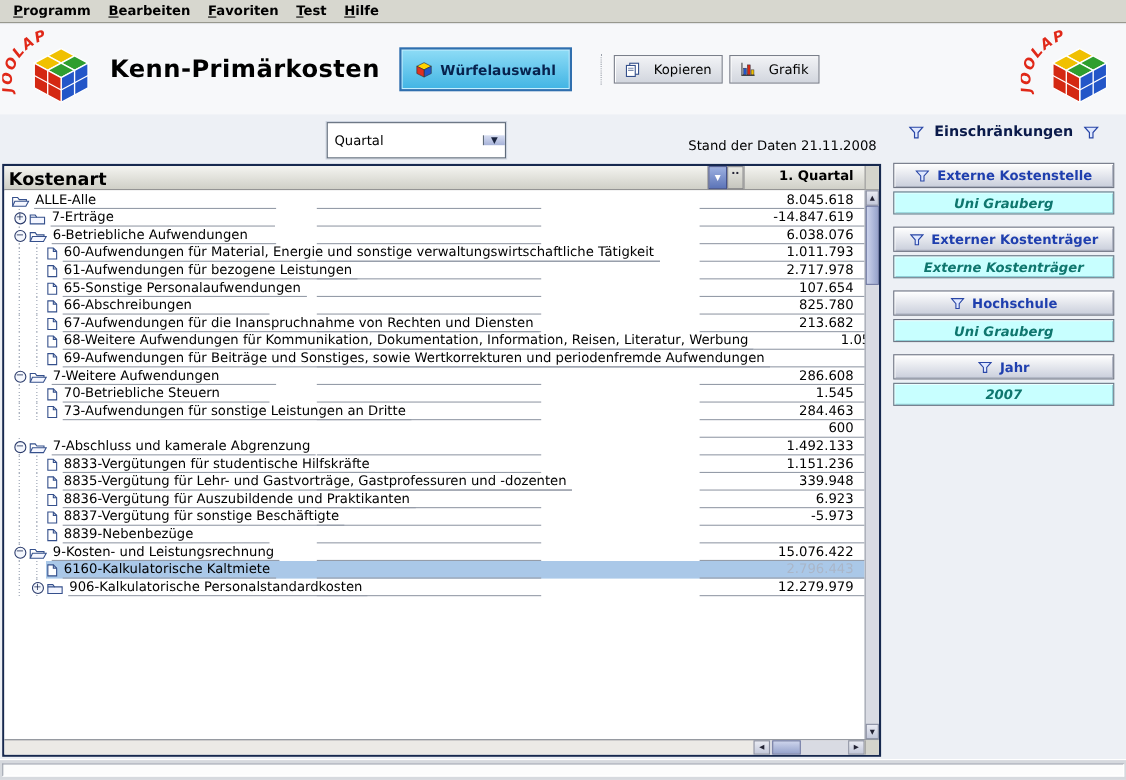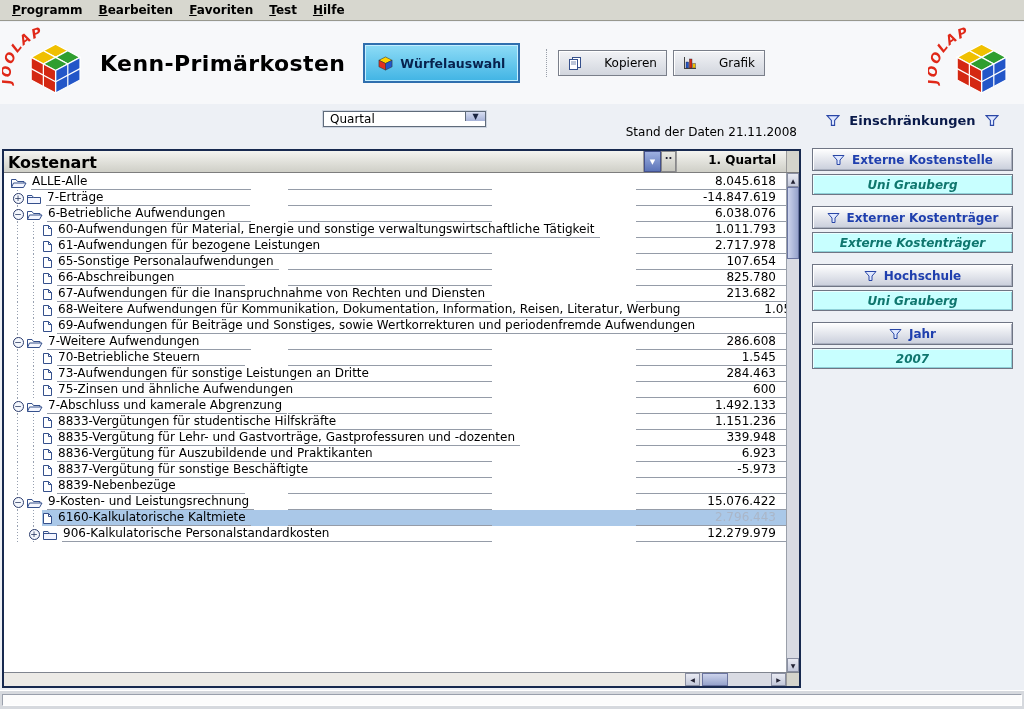"Kopieren" .tool-btn { gap: 22px -> 12px }
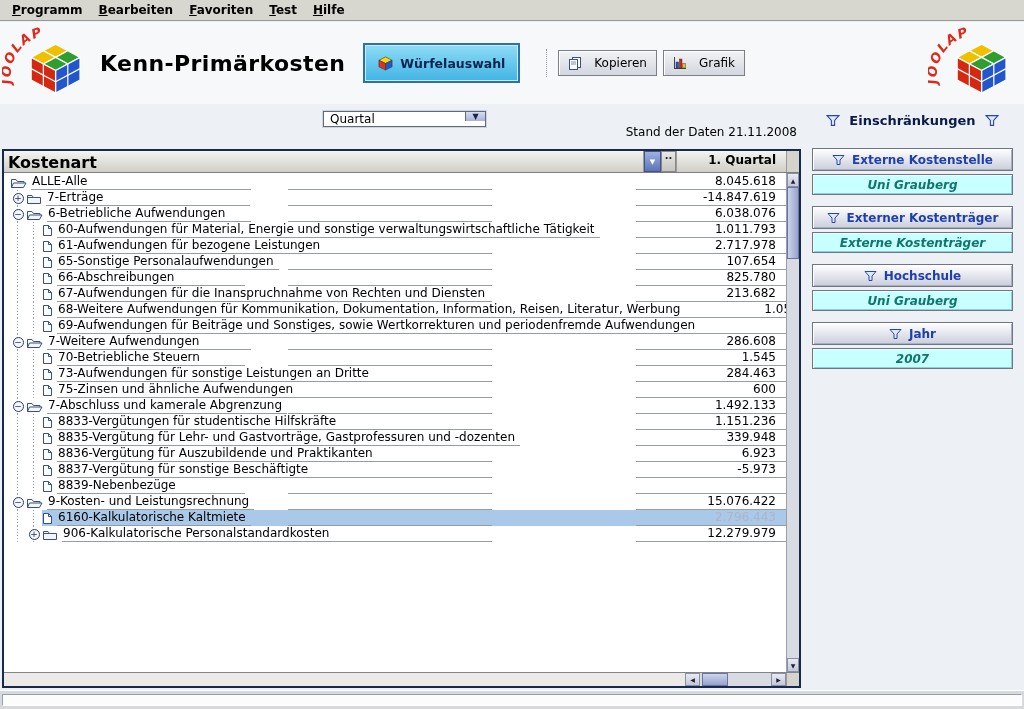"Quartal" .combo { align-items: flex-start -> center; height: 16px -> 33px; left: 323px -> 297px }
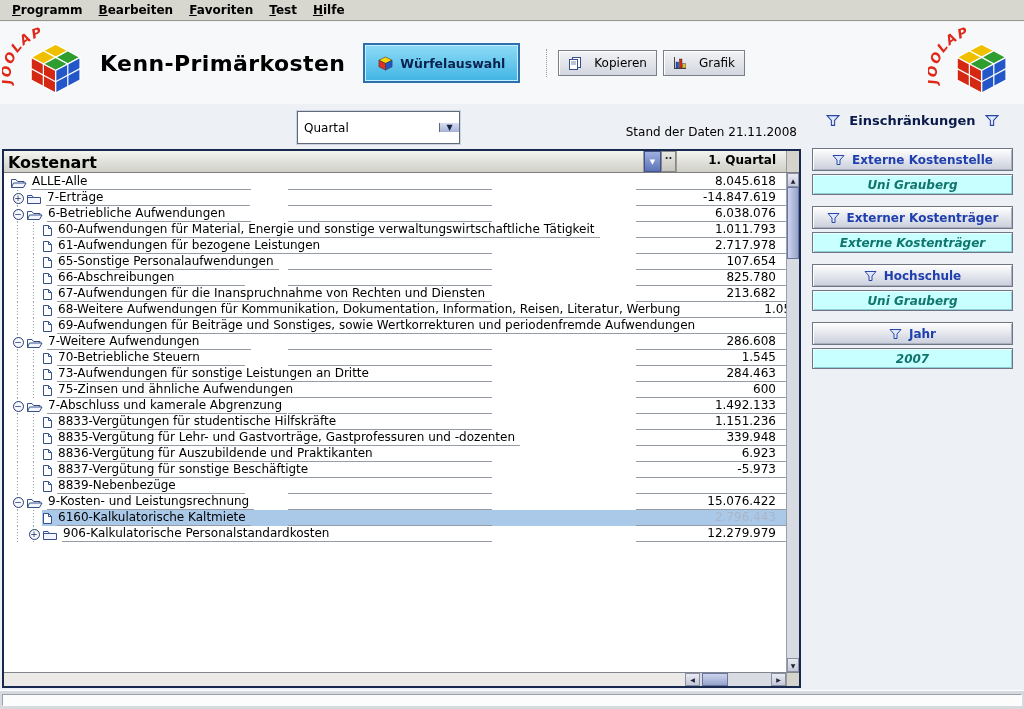"75-Zinsen und ähnliche Aufwendungen" div.lead { html: <div> <span></span> <span></span> <svg> <path></path> <path></path> </svg> <span>75-Zinsen und ähnliche Aufwendungen</span> </div> -> none }
